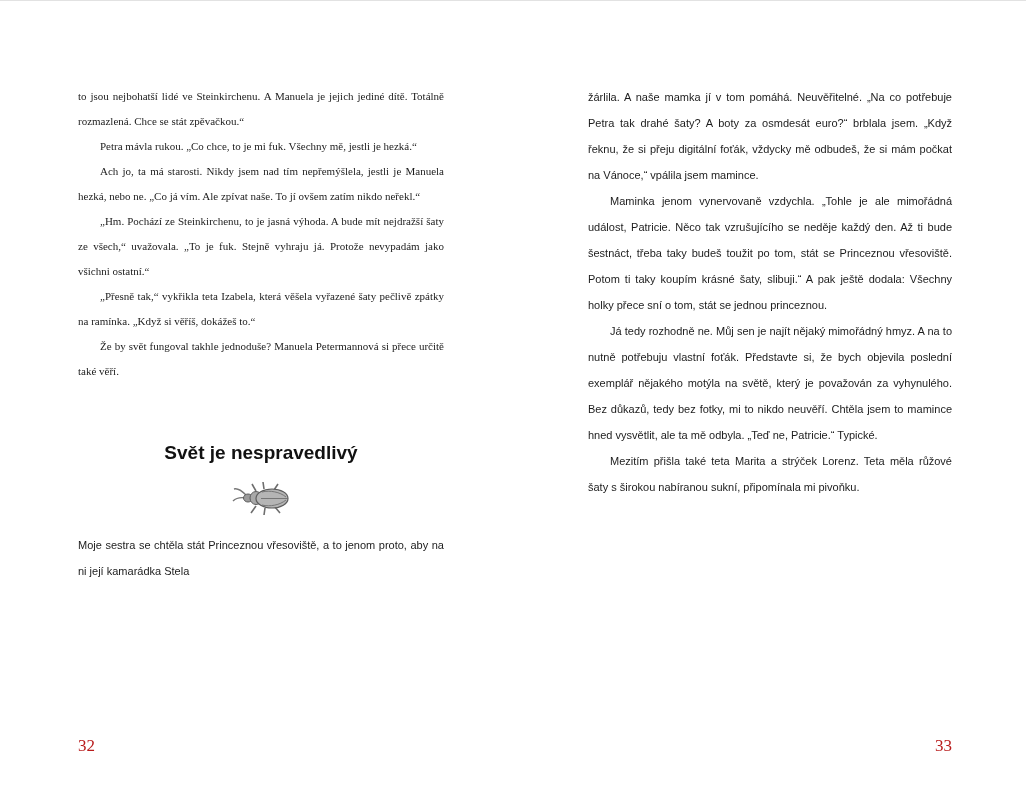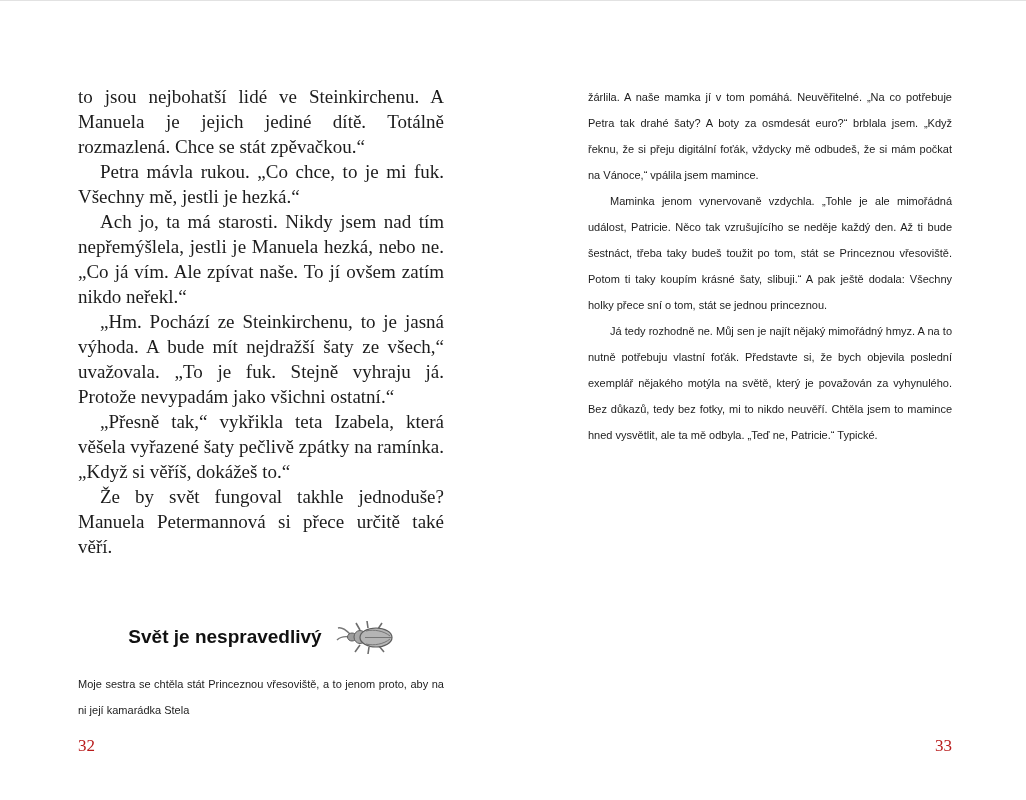"to jsou nejbohatší lidé ve" p.para { font-size: 19px -> 11px }
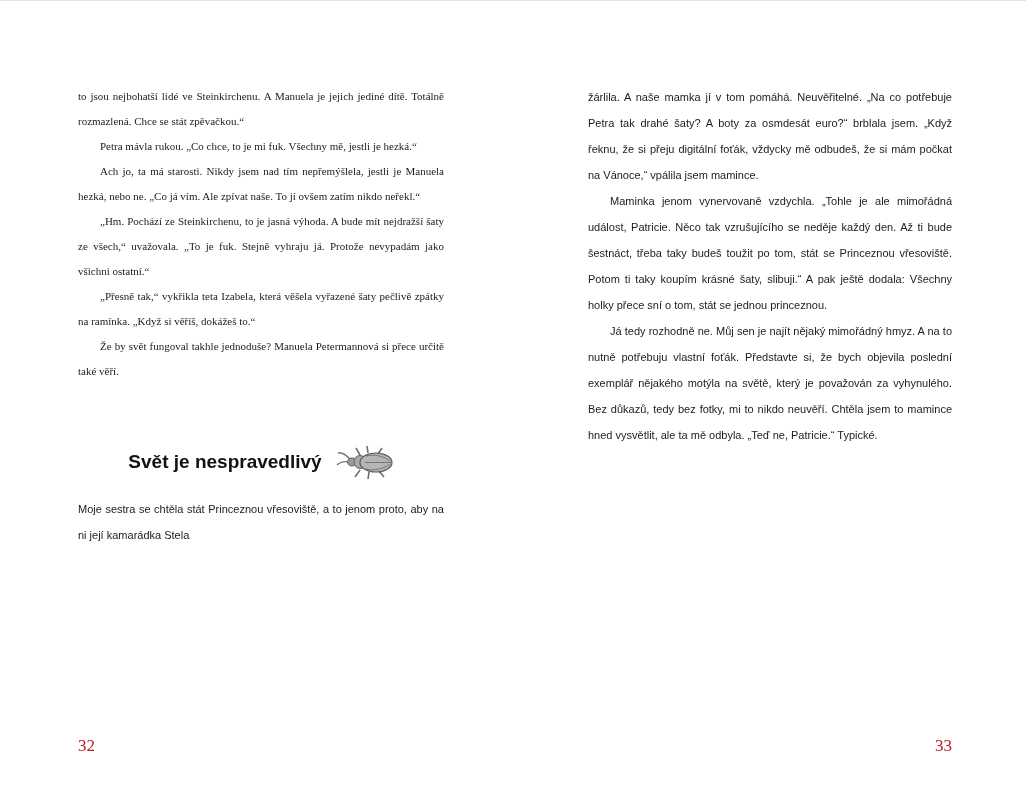"Svět je nespravedlivý" .chapter-row { flex-direction: none -> column; justify-content: center -> flex-end }
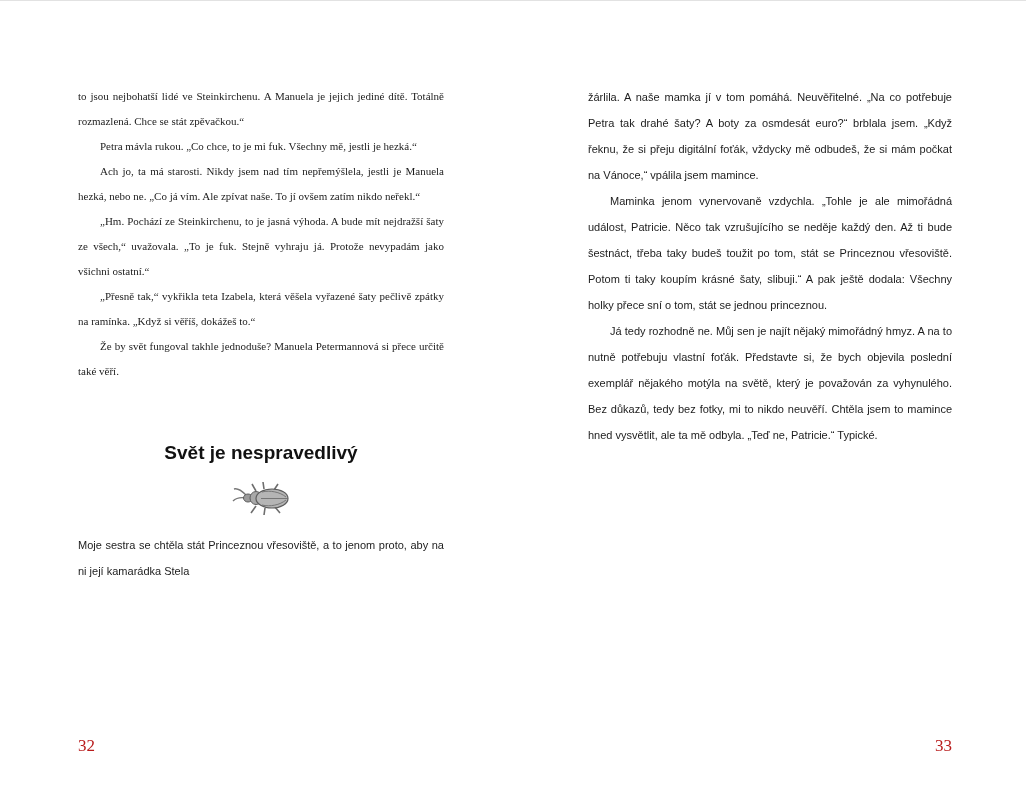"Mezitím přišla také teta Marita" p.sans { html: none -> <p>Mezitím přišla také teta Marita a strýček Lorenz. Teta měla růžové šaty s širokou nabíranou sukní, připomínala mi pivoňku.</p> }
